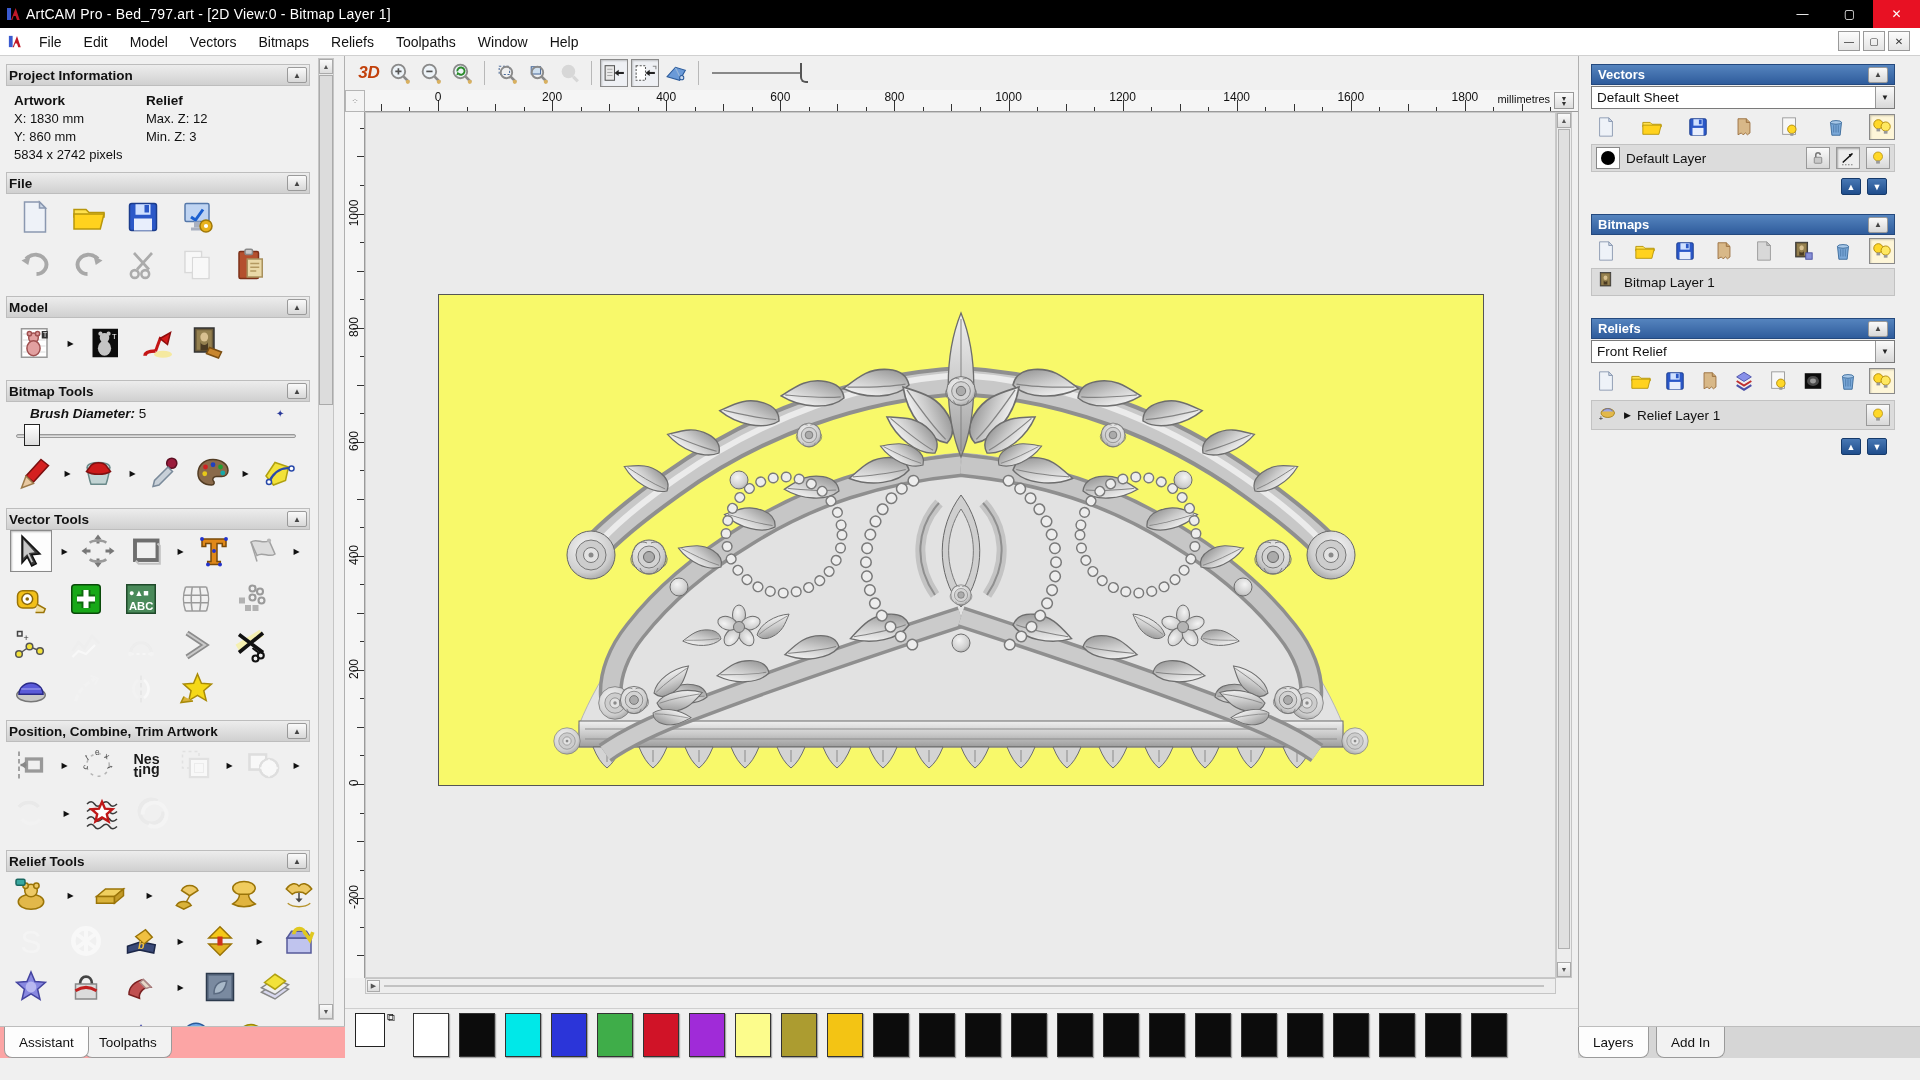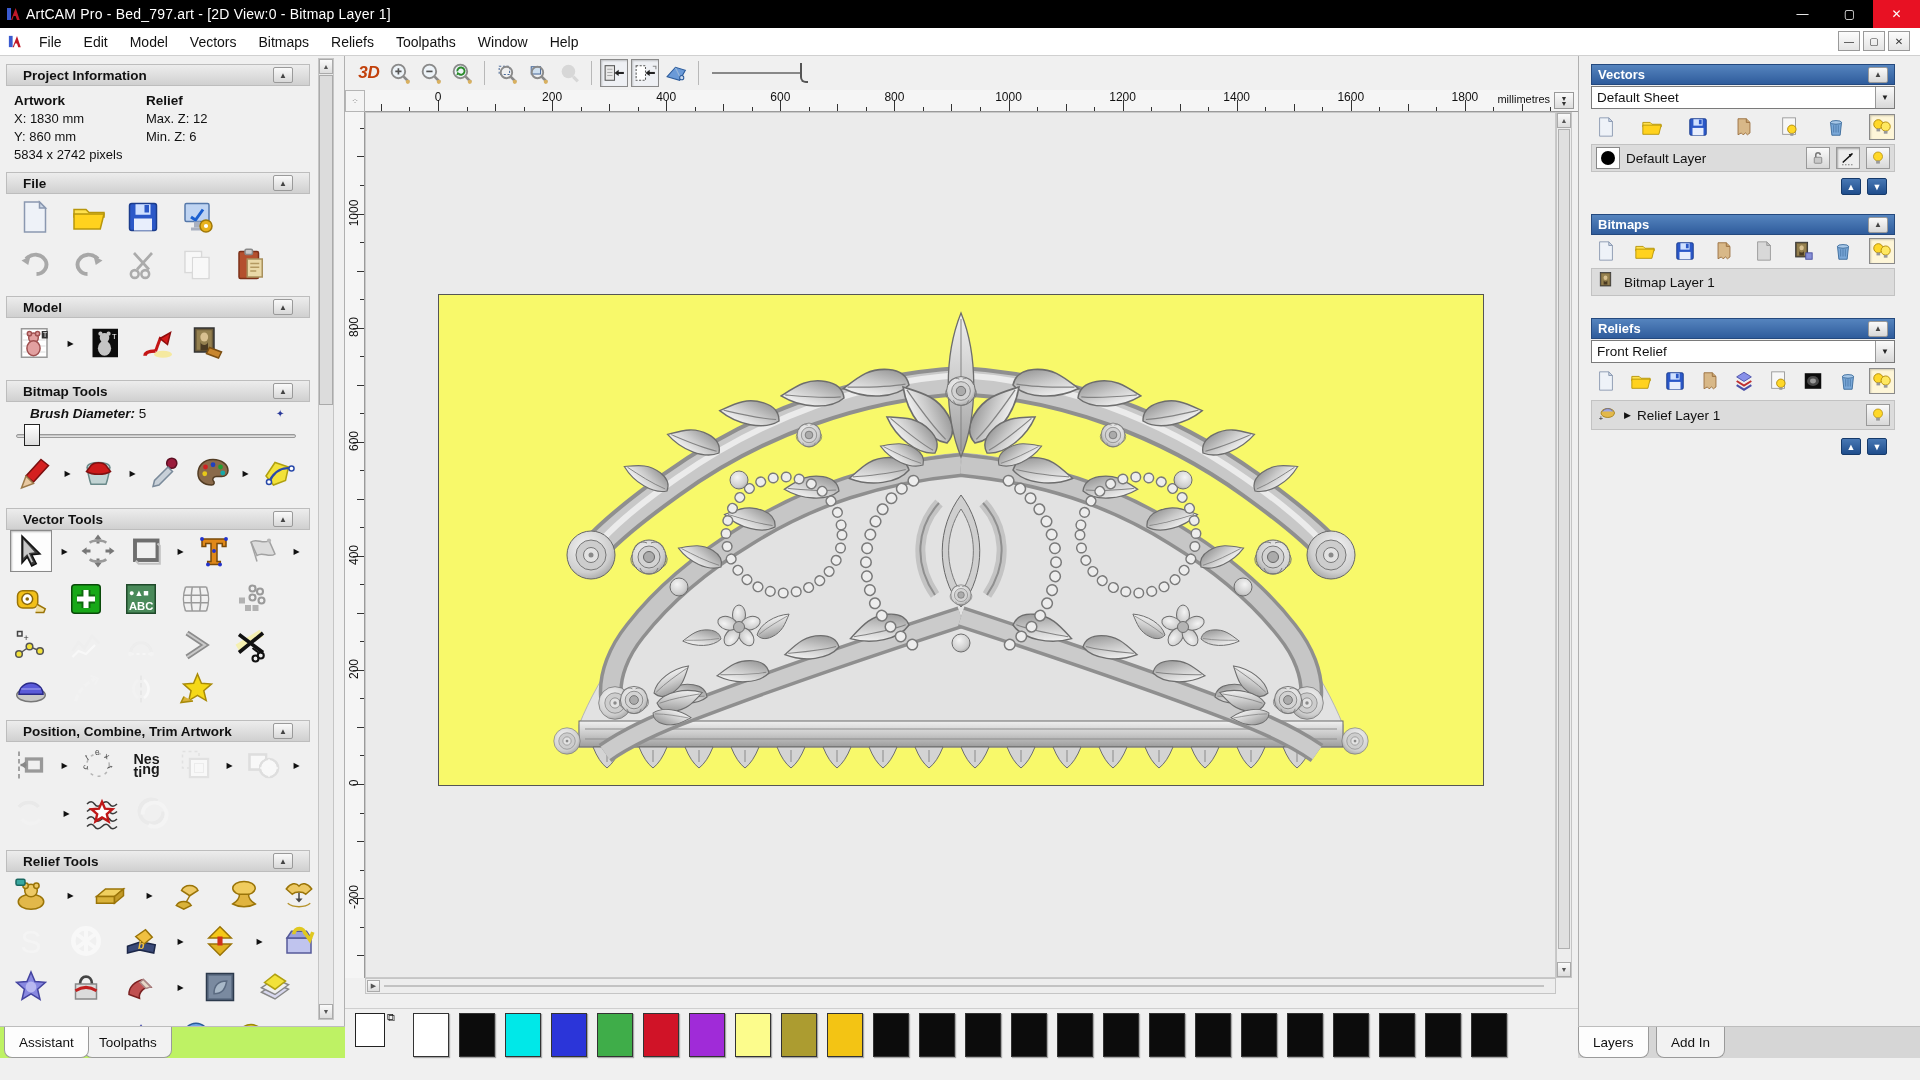"Project Information" .sec-h { padding: 0 16px -> 0 2px }
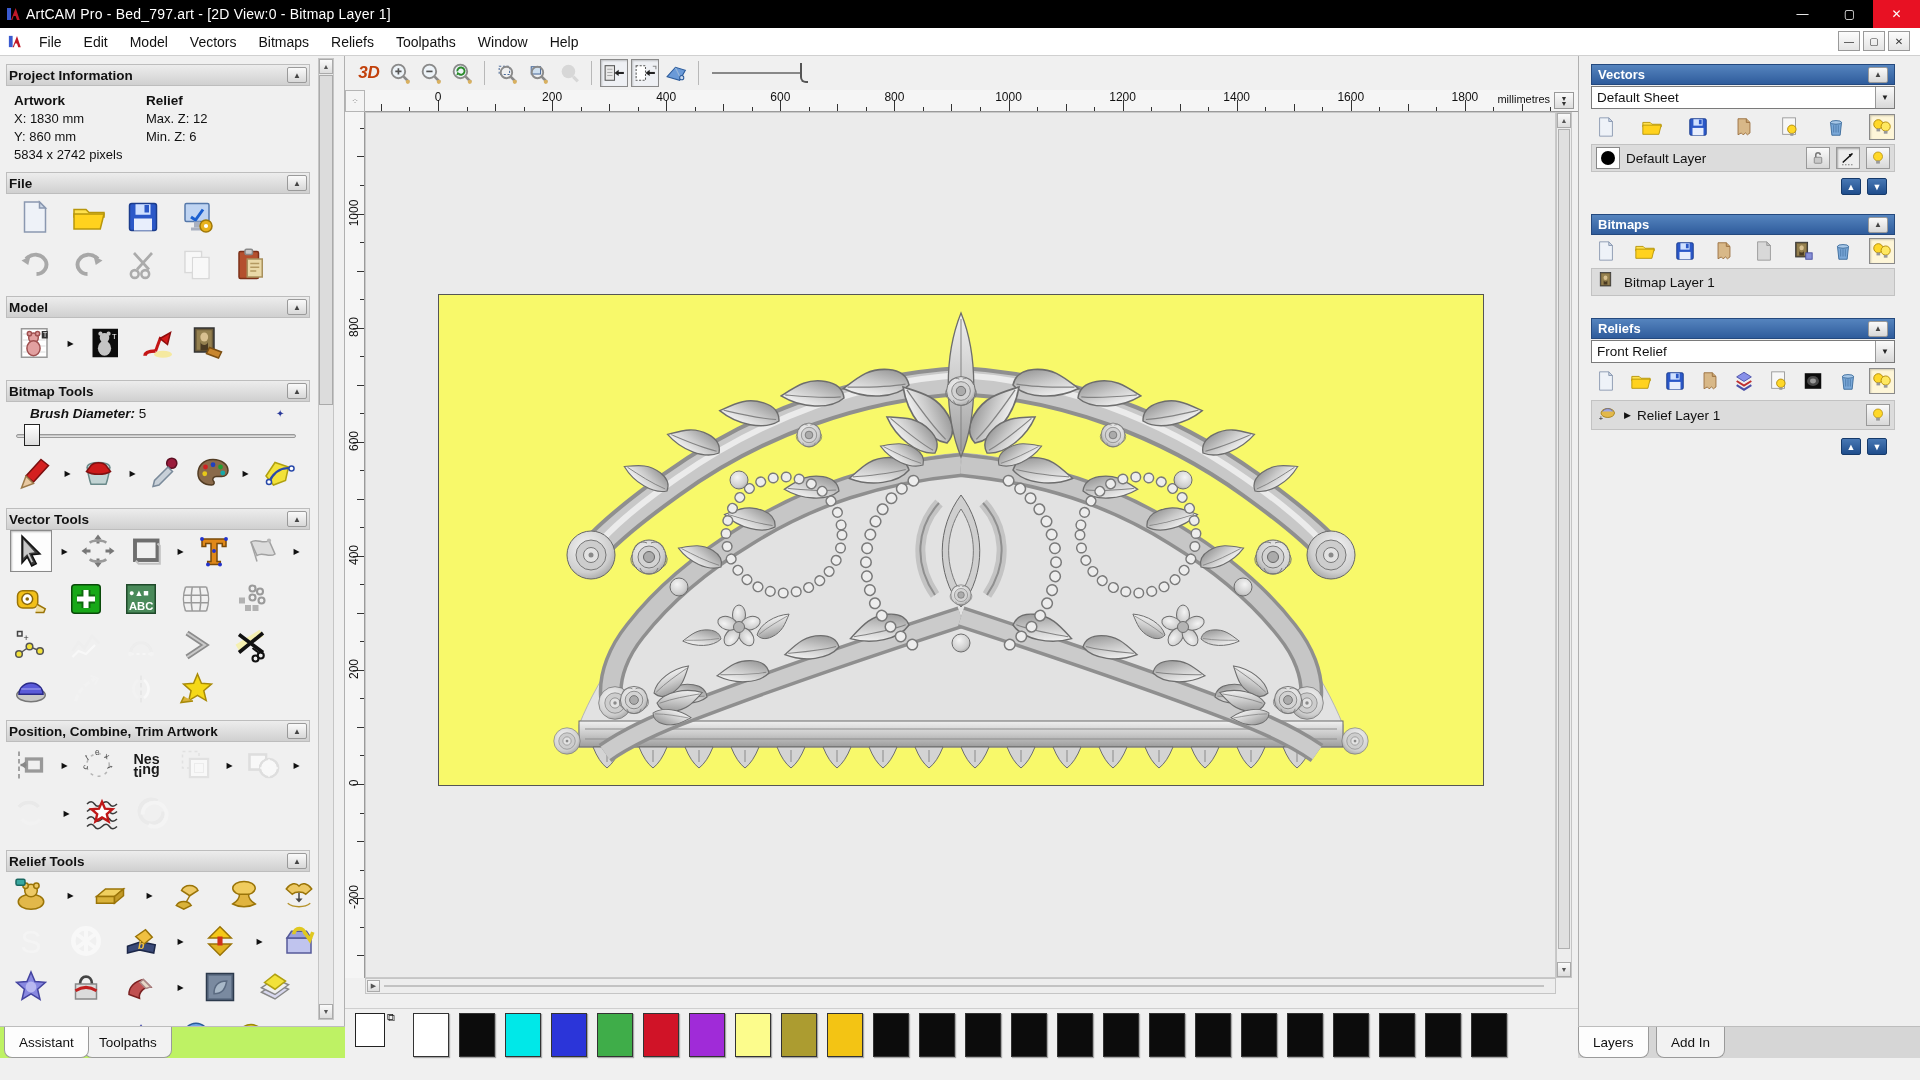"Min. Z: 6" span { text: 6 -> 3 }
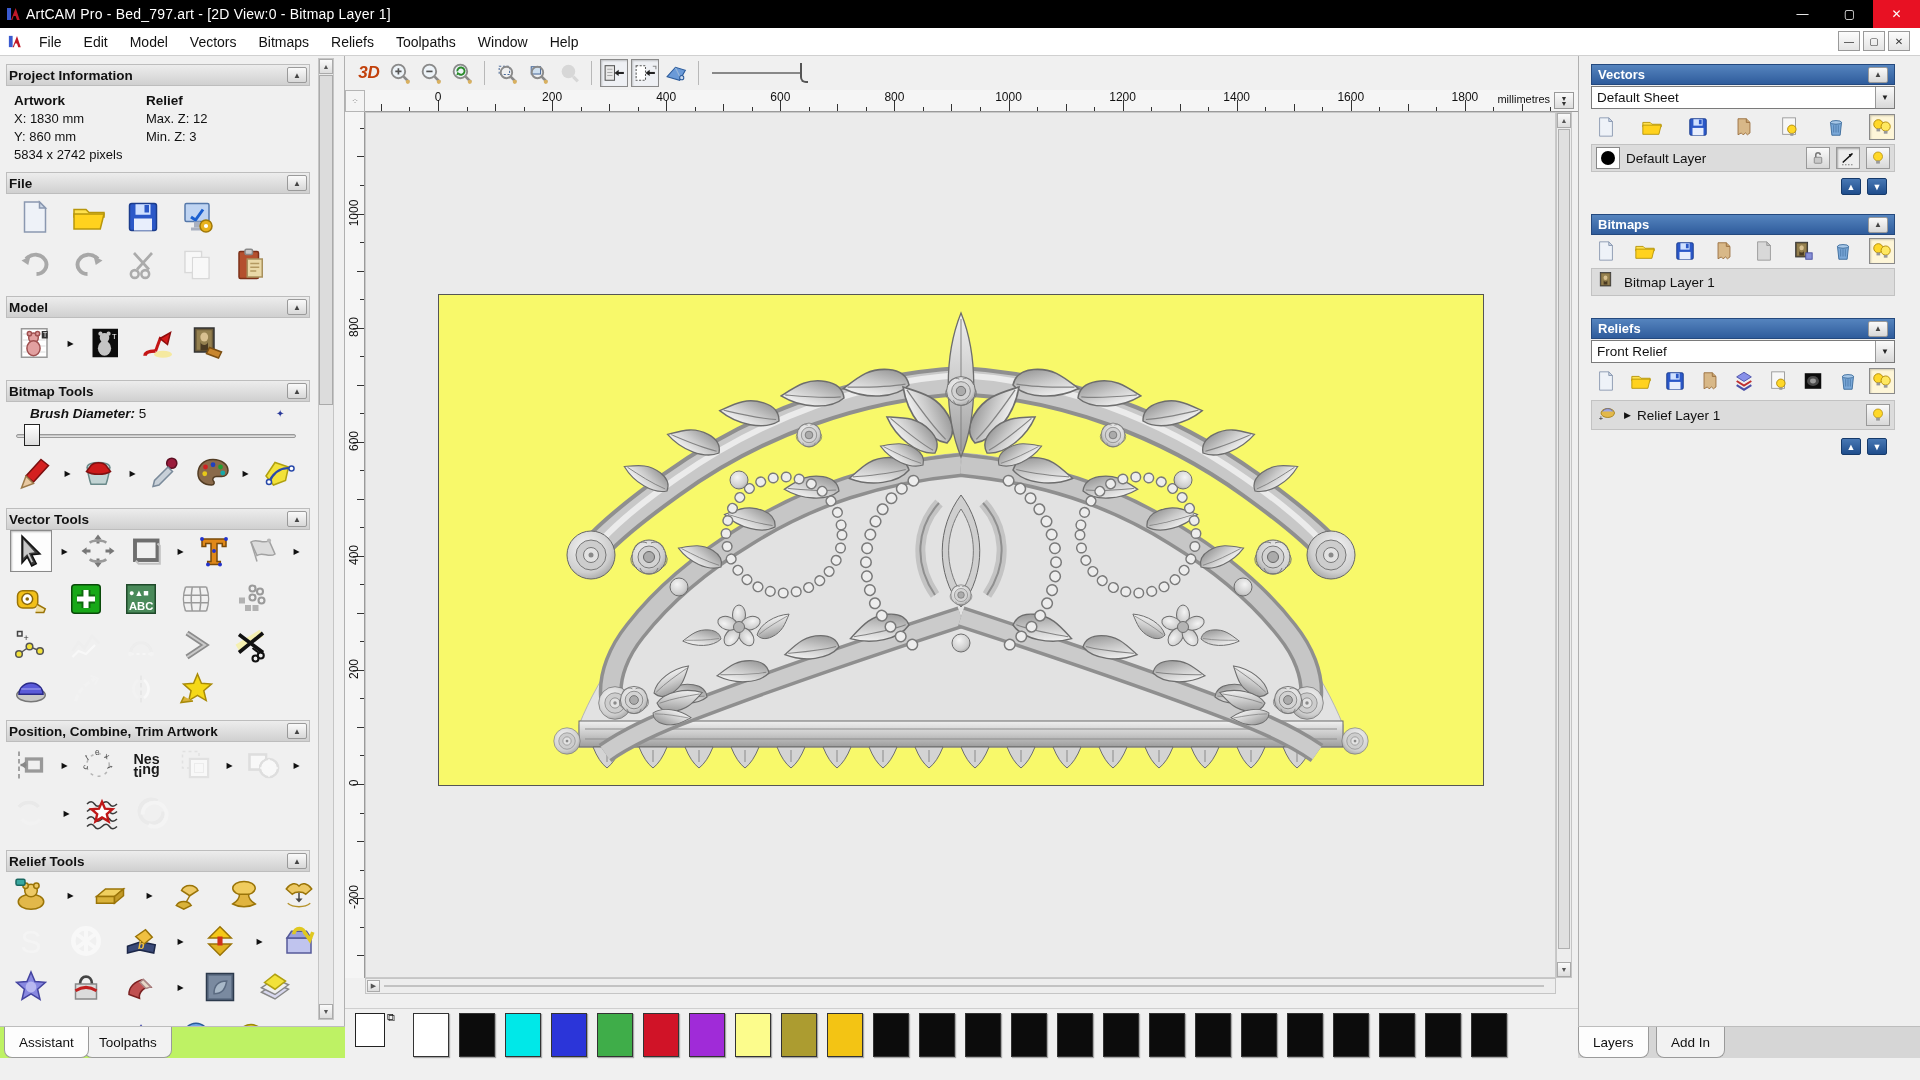"Assistant" #bstrip-l { background: #bef264 -> #fca5a5 }
